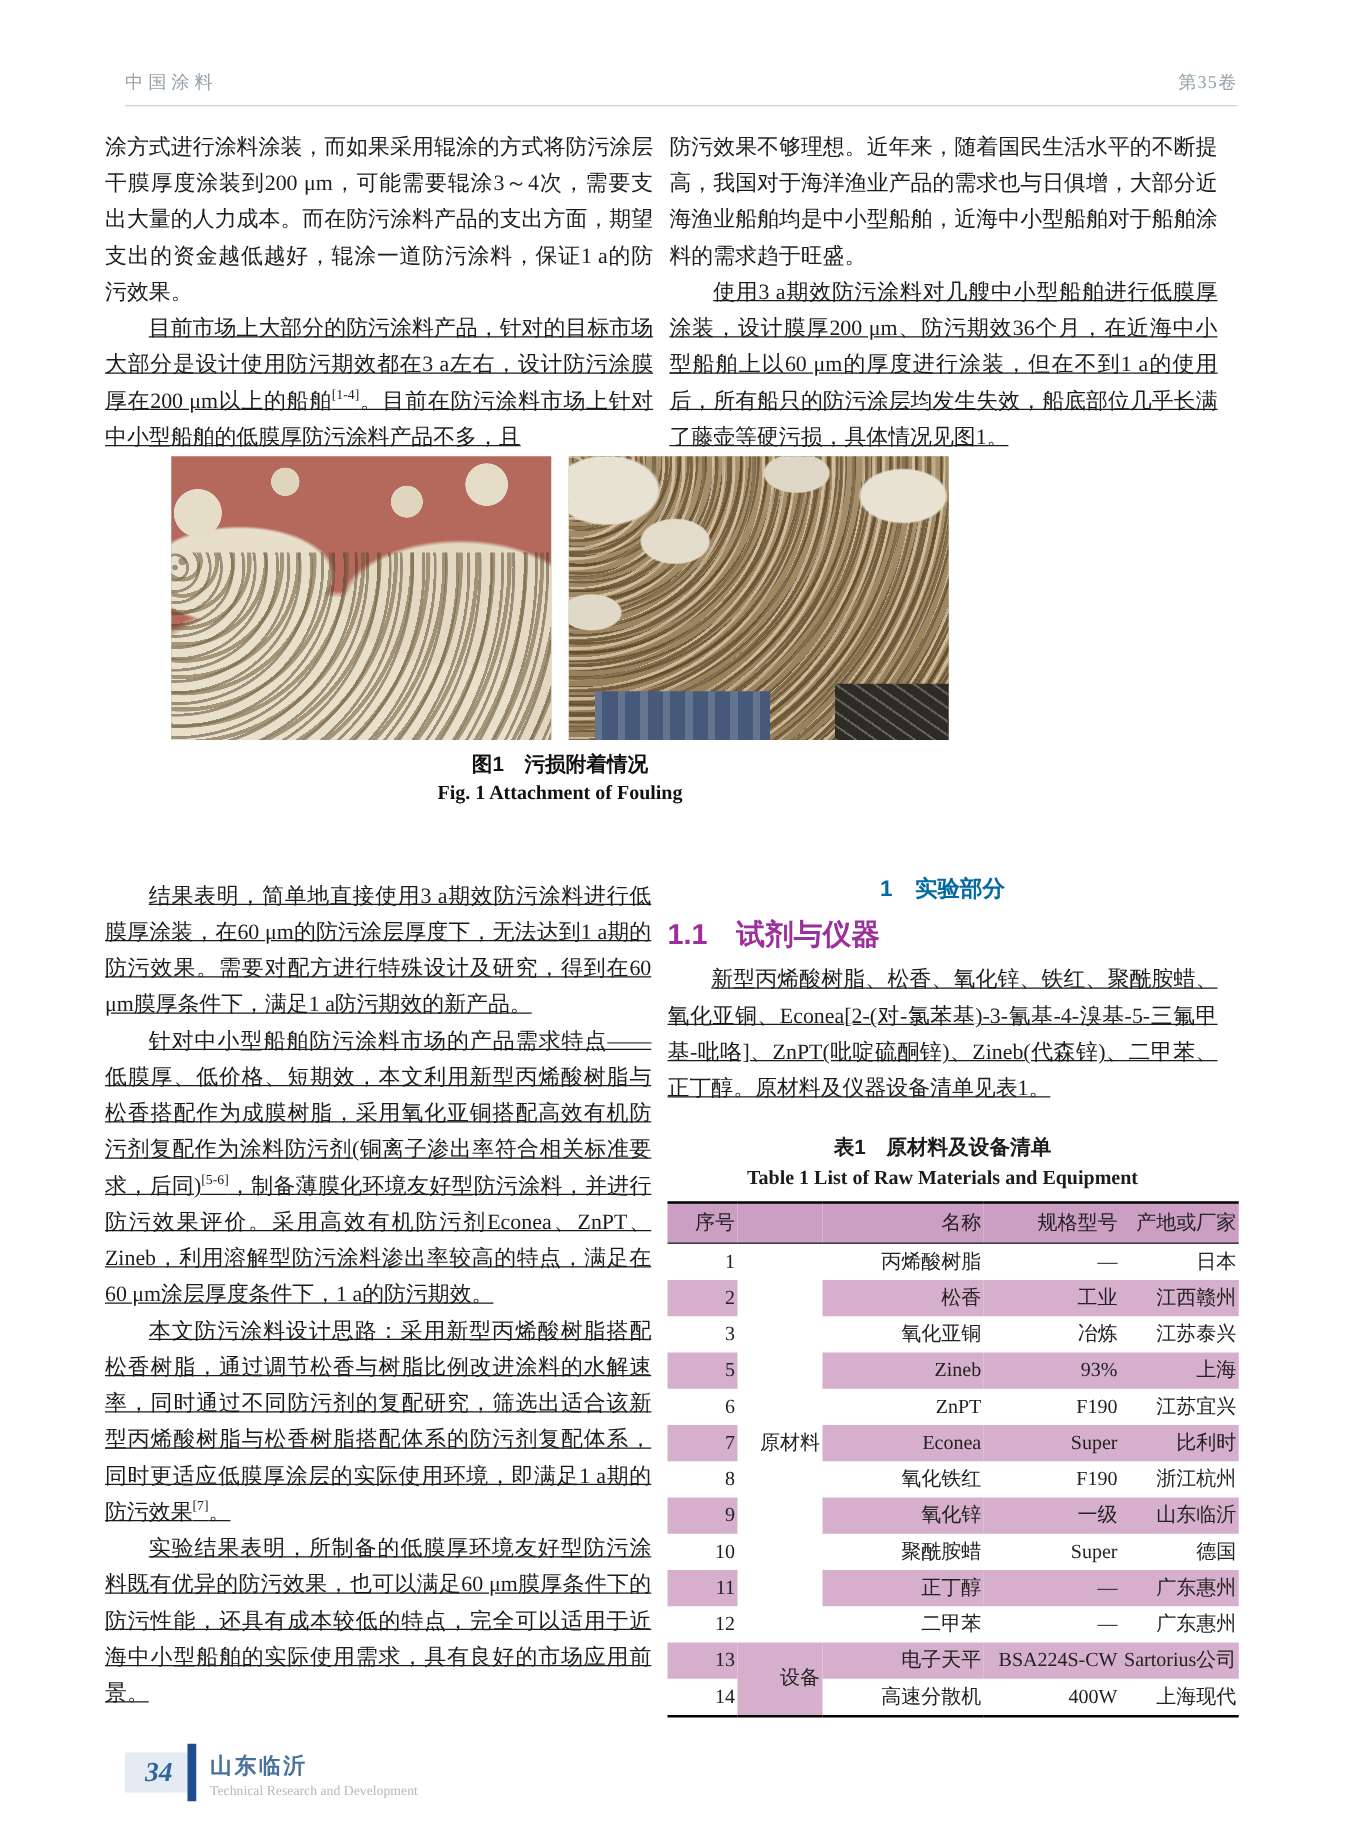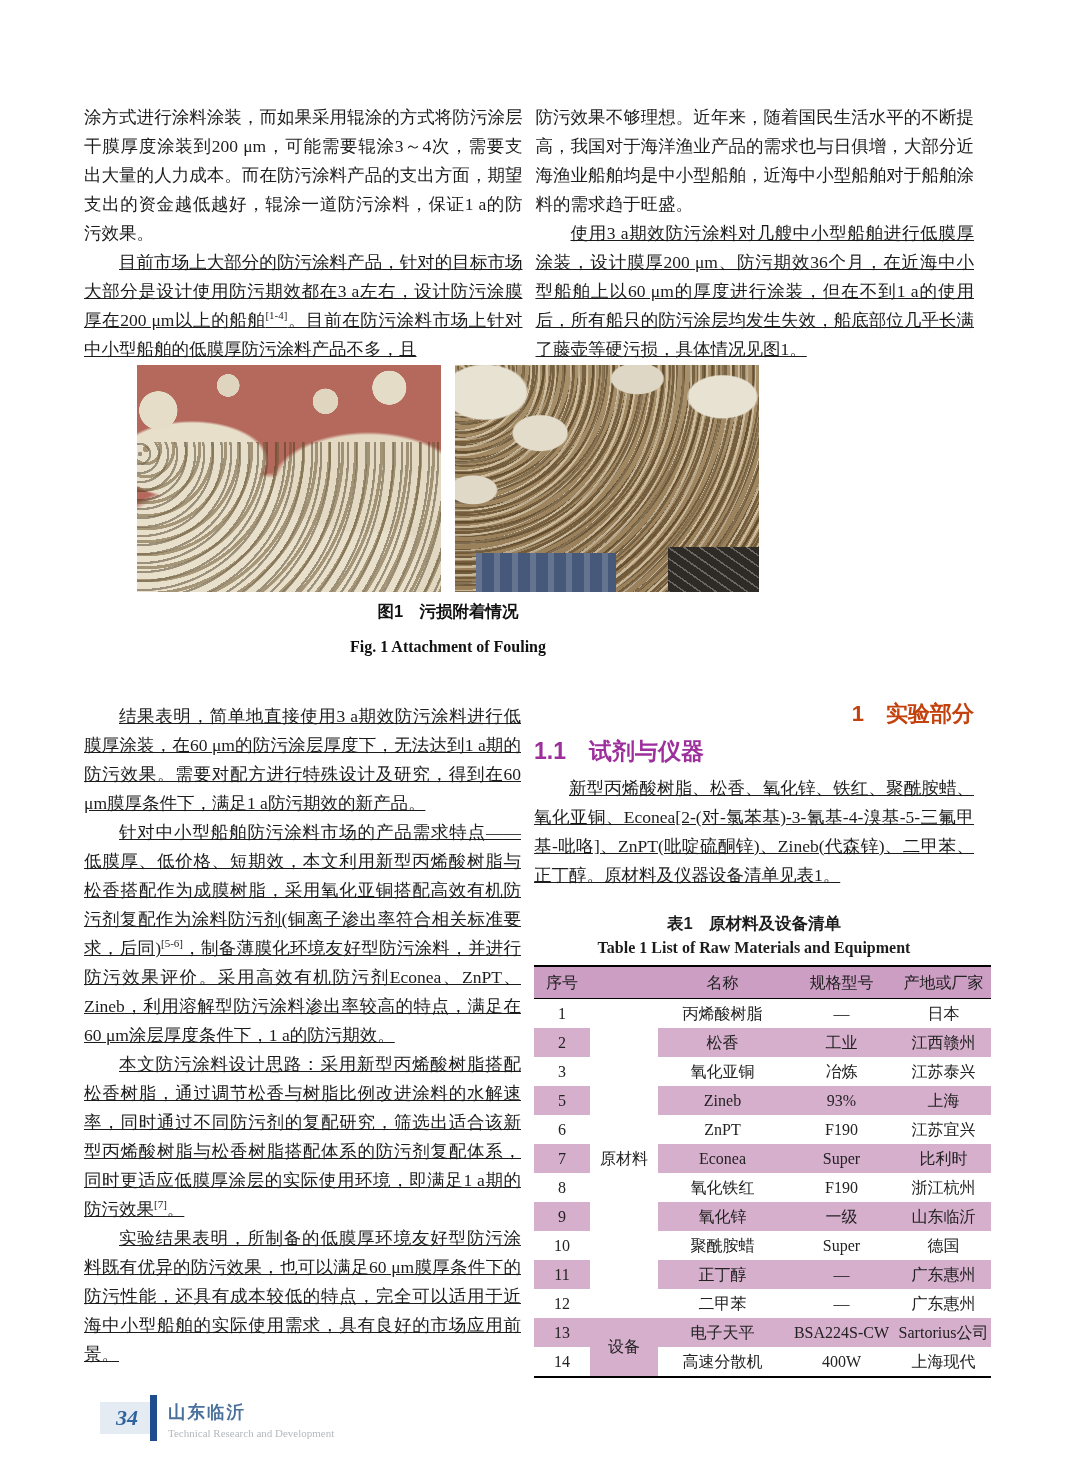"中国涂料" div.phead { html: none -> <div> <span>中国涂料</span> <span>第35卷</span> </div> }
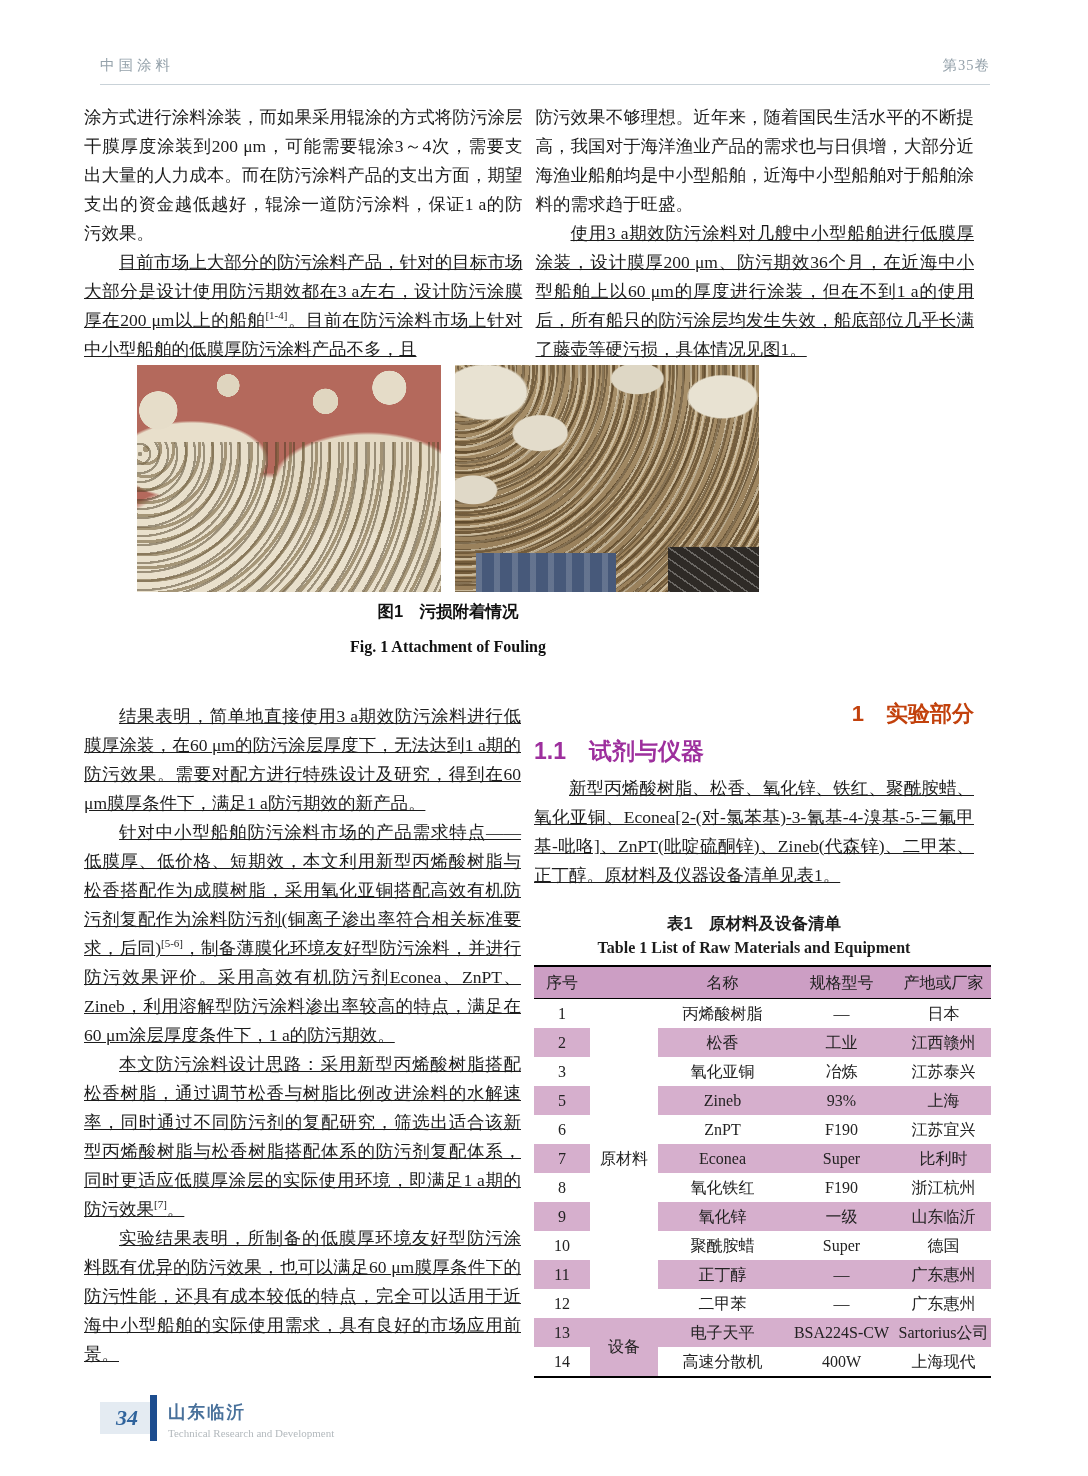"Fig. 1 Attachment of Fouling" .cap-en { margin-top: 15px -> 3px }
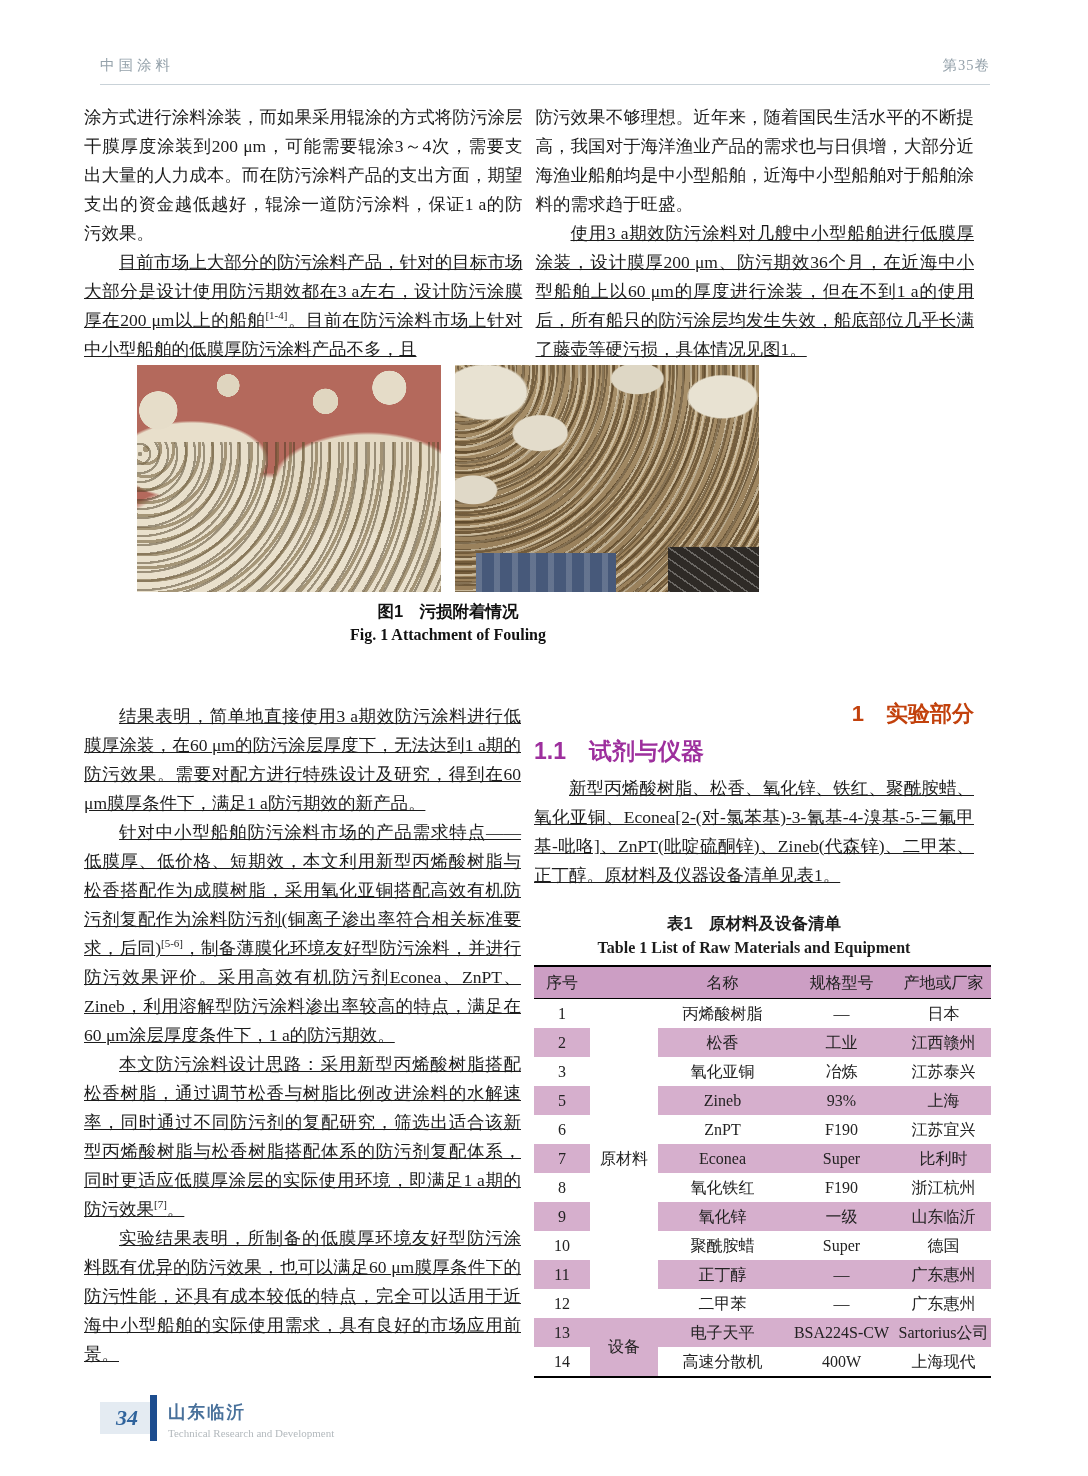"1 实验部分" .h2 { color: #c2410c -> #0369a1; font-size: 22px -> 18px; text-align: right -> center }
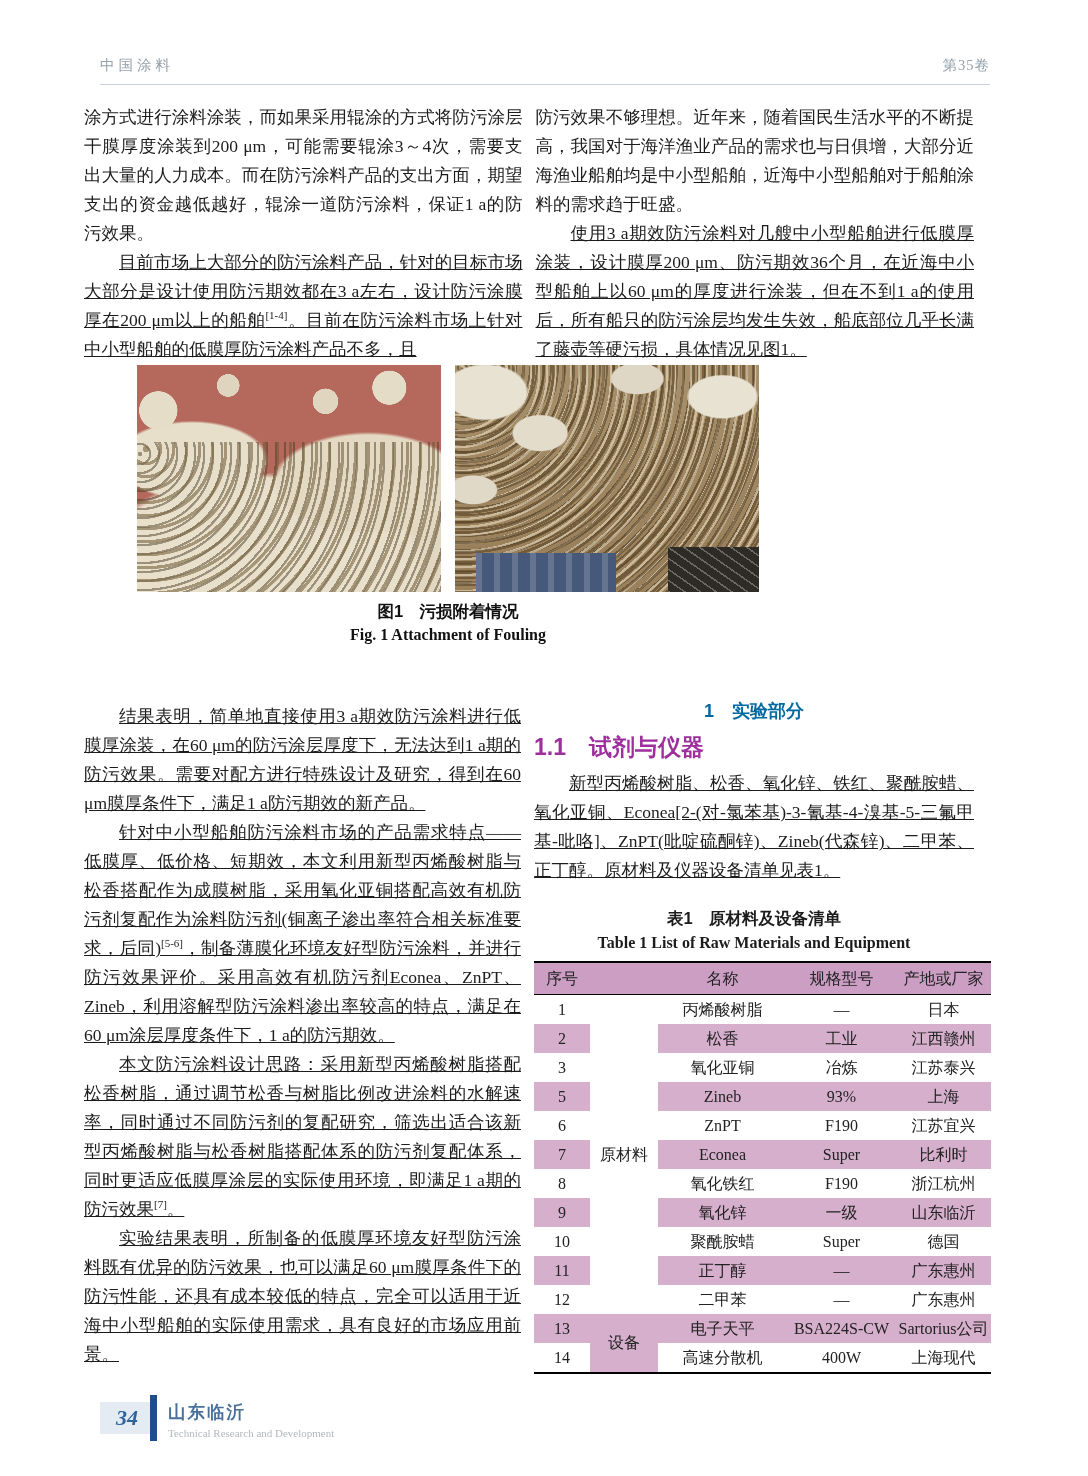"序号" table.mat th,table.mat td { text-align: center -> right }
